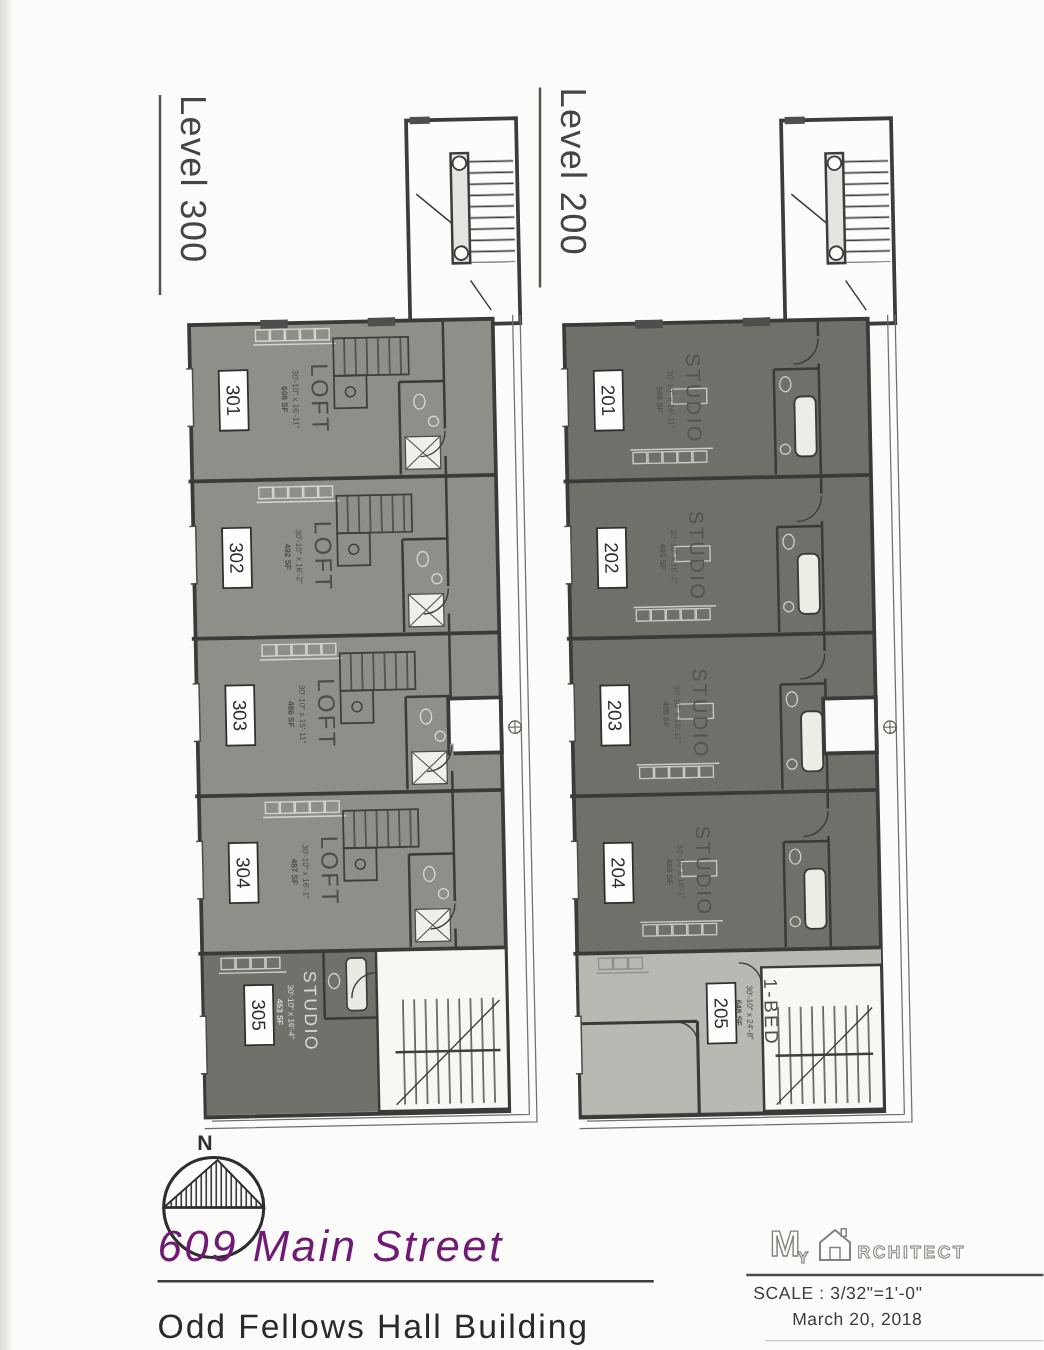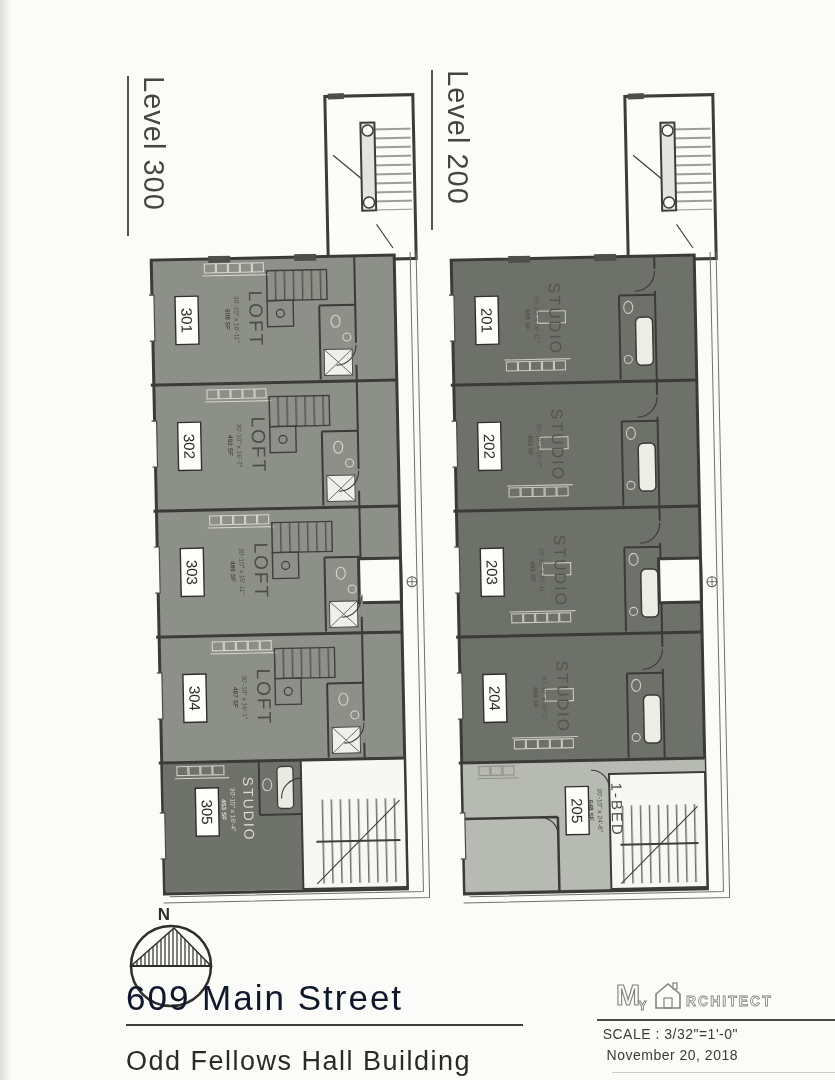"609 Main Street" .addr { color: #0f172a -> #701a75; font-style: none -> italic }
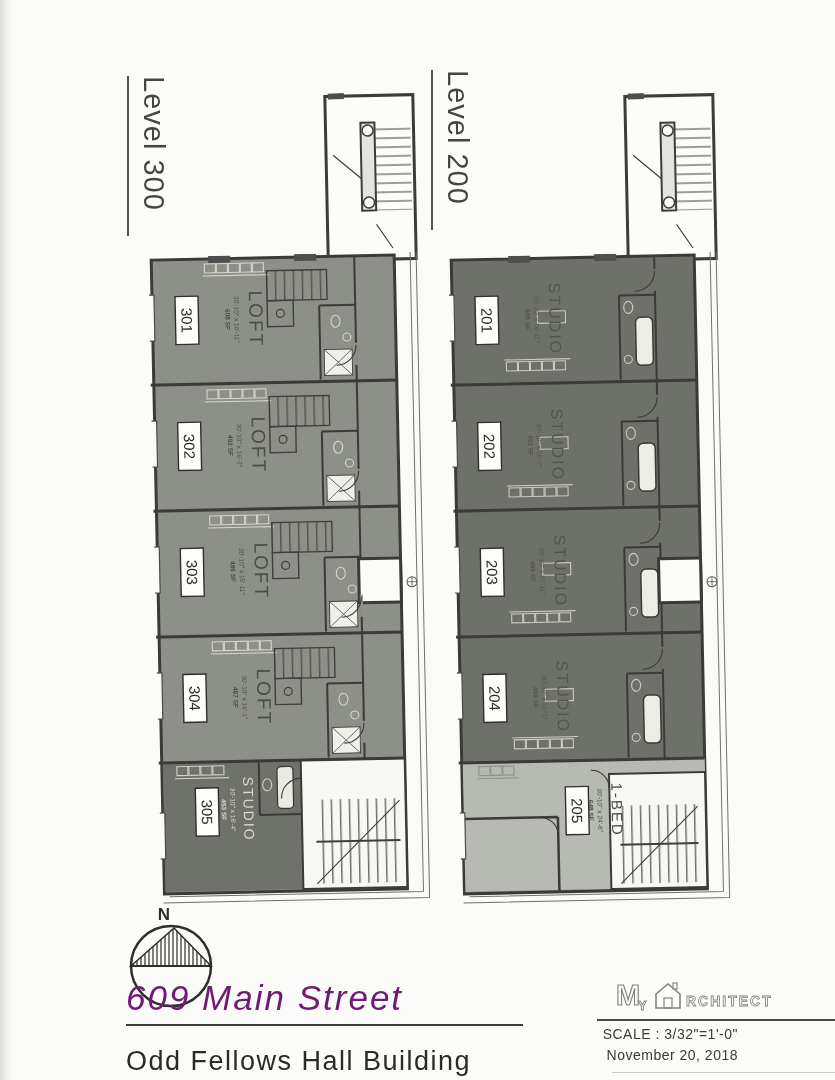"November 20, 2018" div { text: November -> March }
